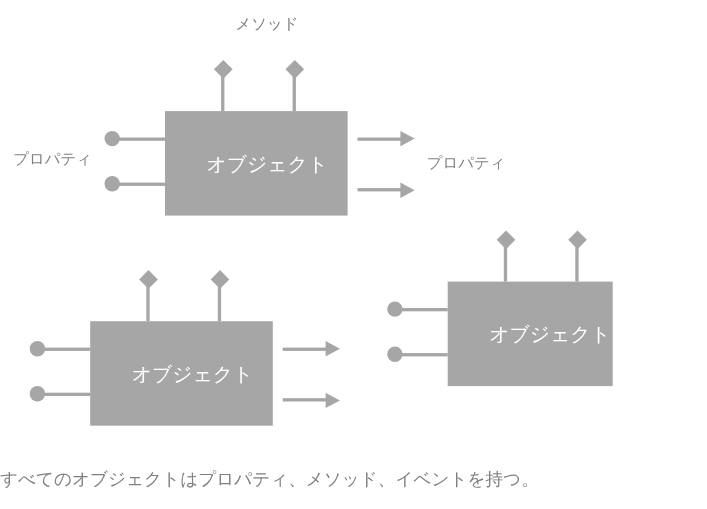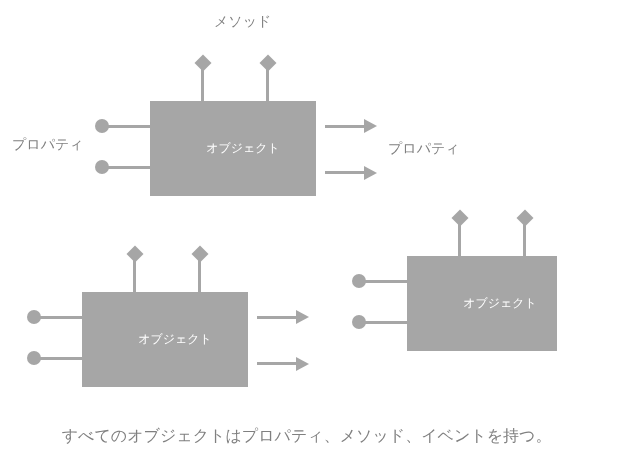"オブジェクト" .obj-box { font-size: 12px -> 18px }
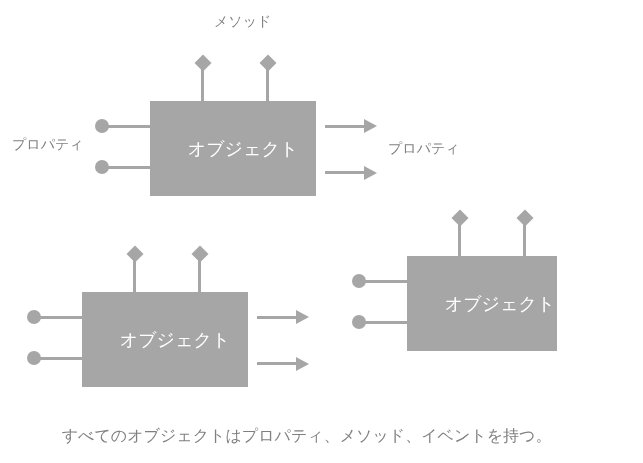"すべてのオブジェクトはプロパティ、メソッド、イベントを持つ。" .caption { text-align: center -> none }
